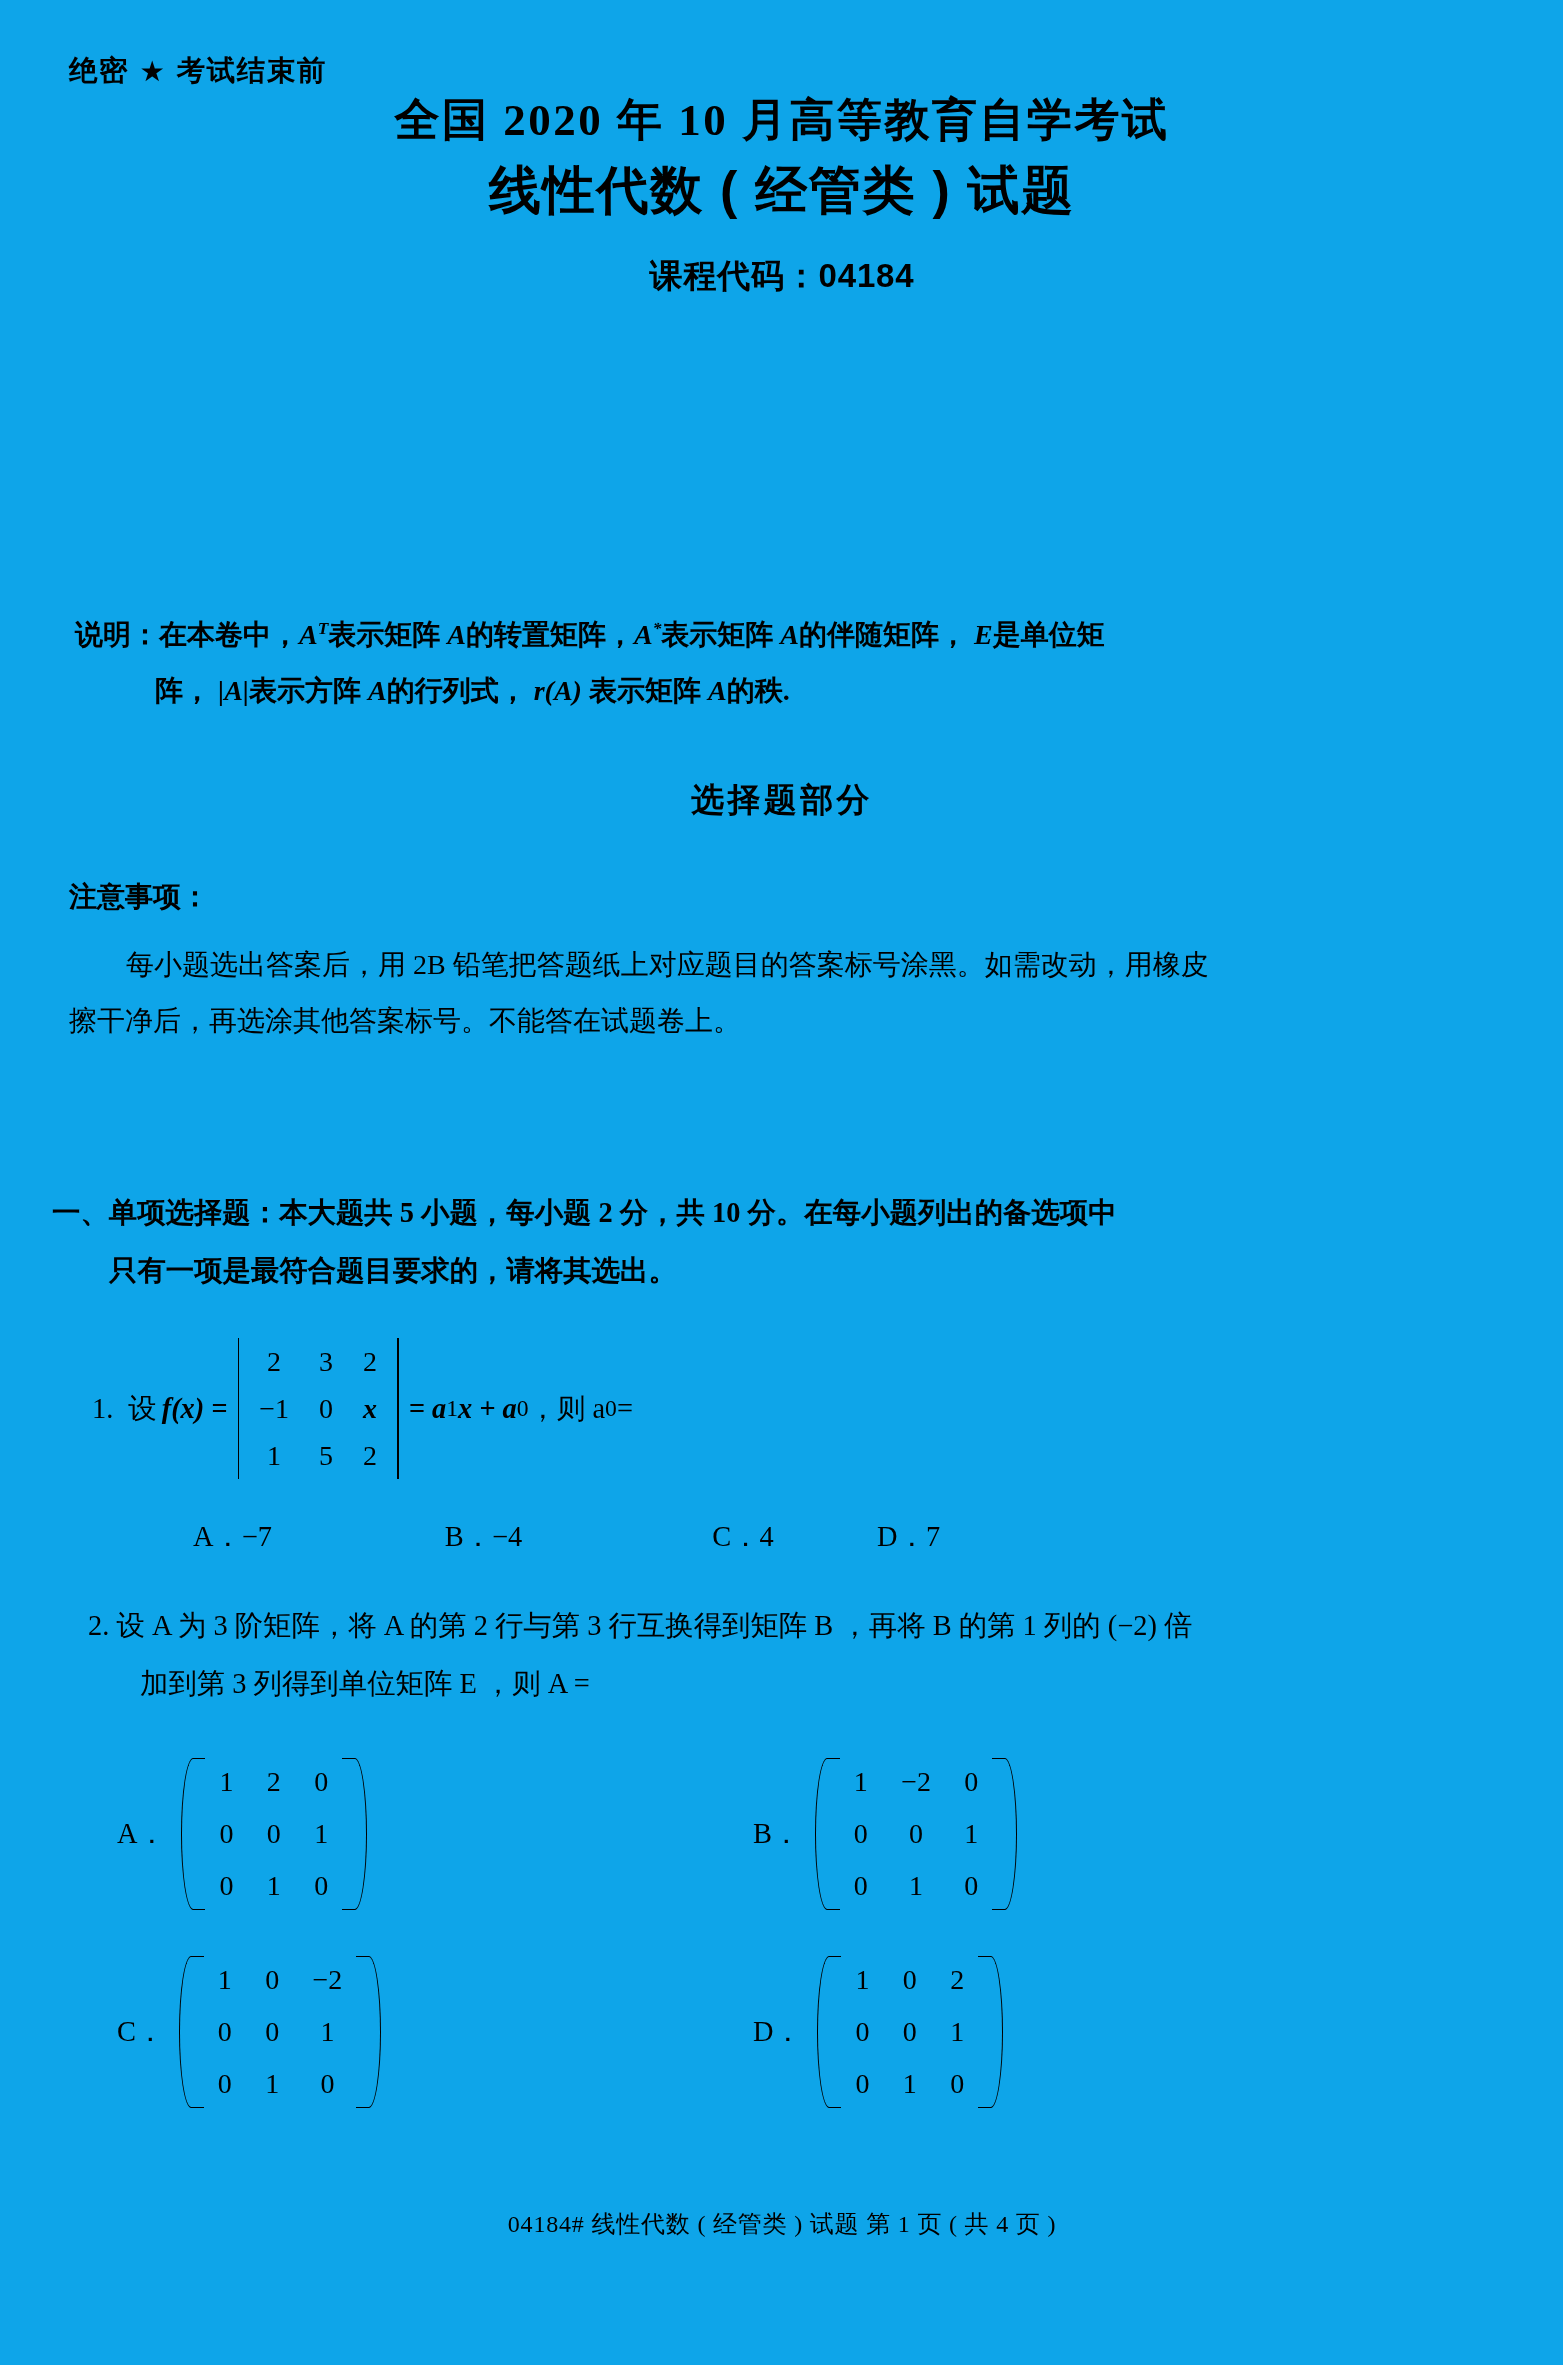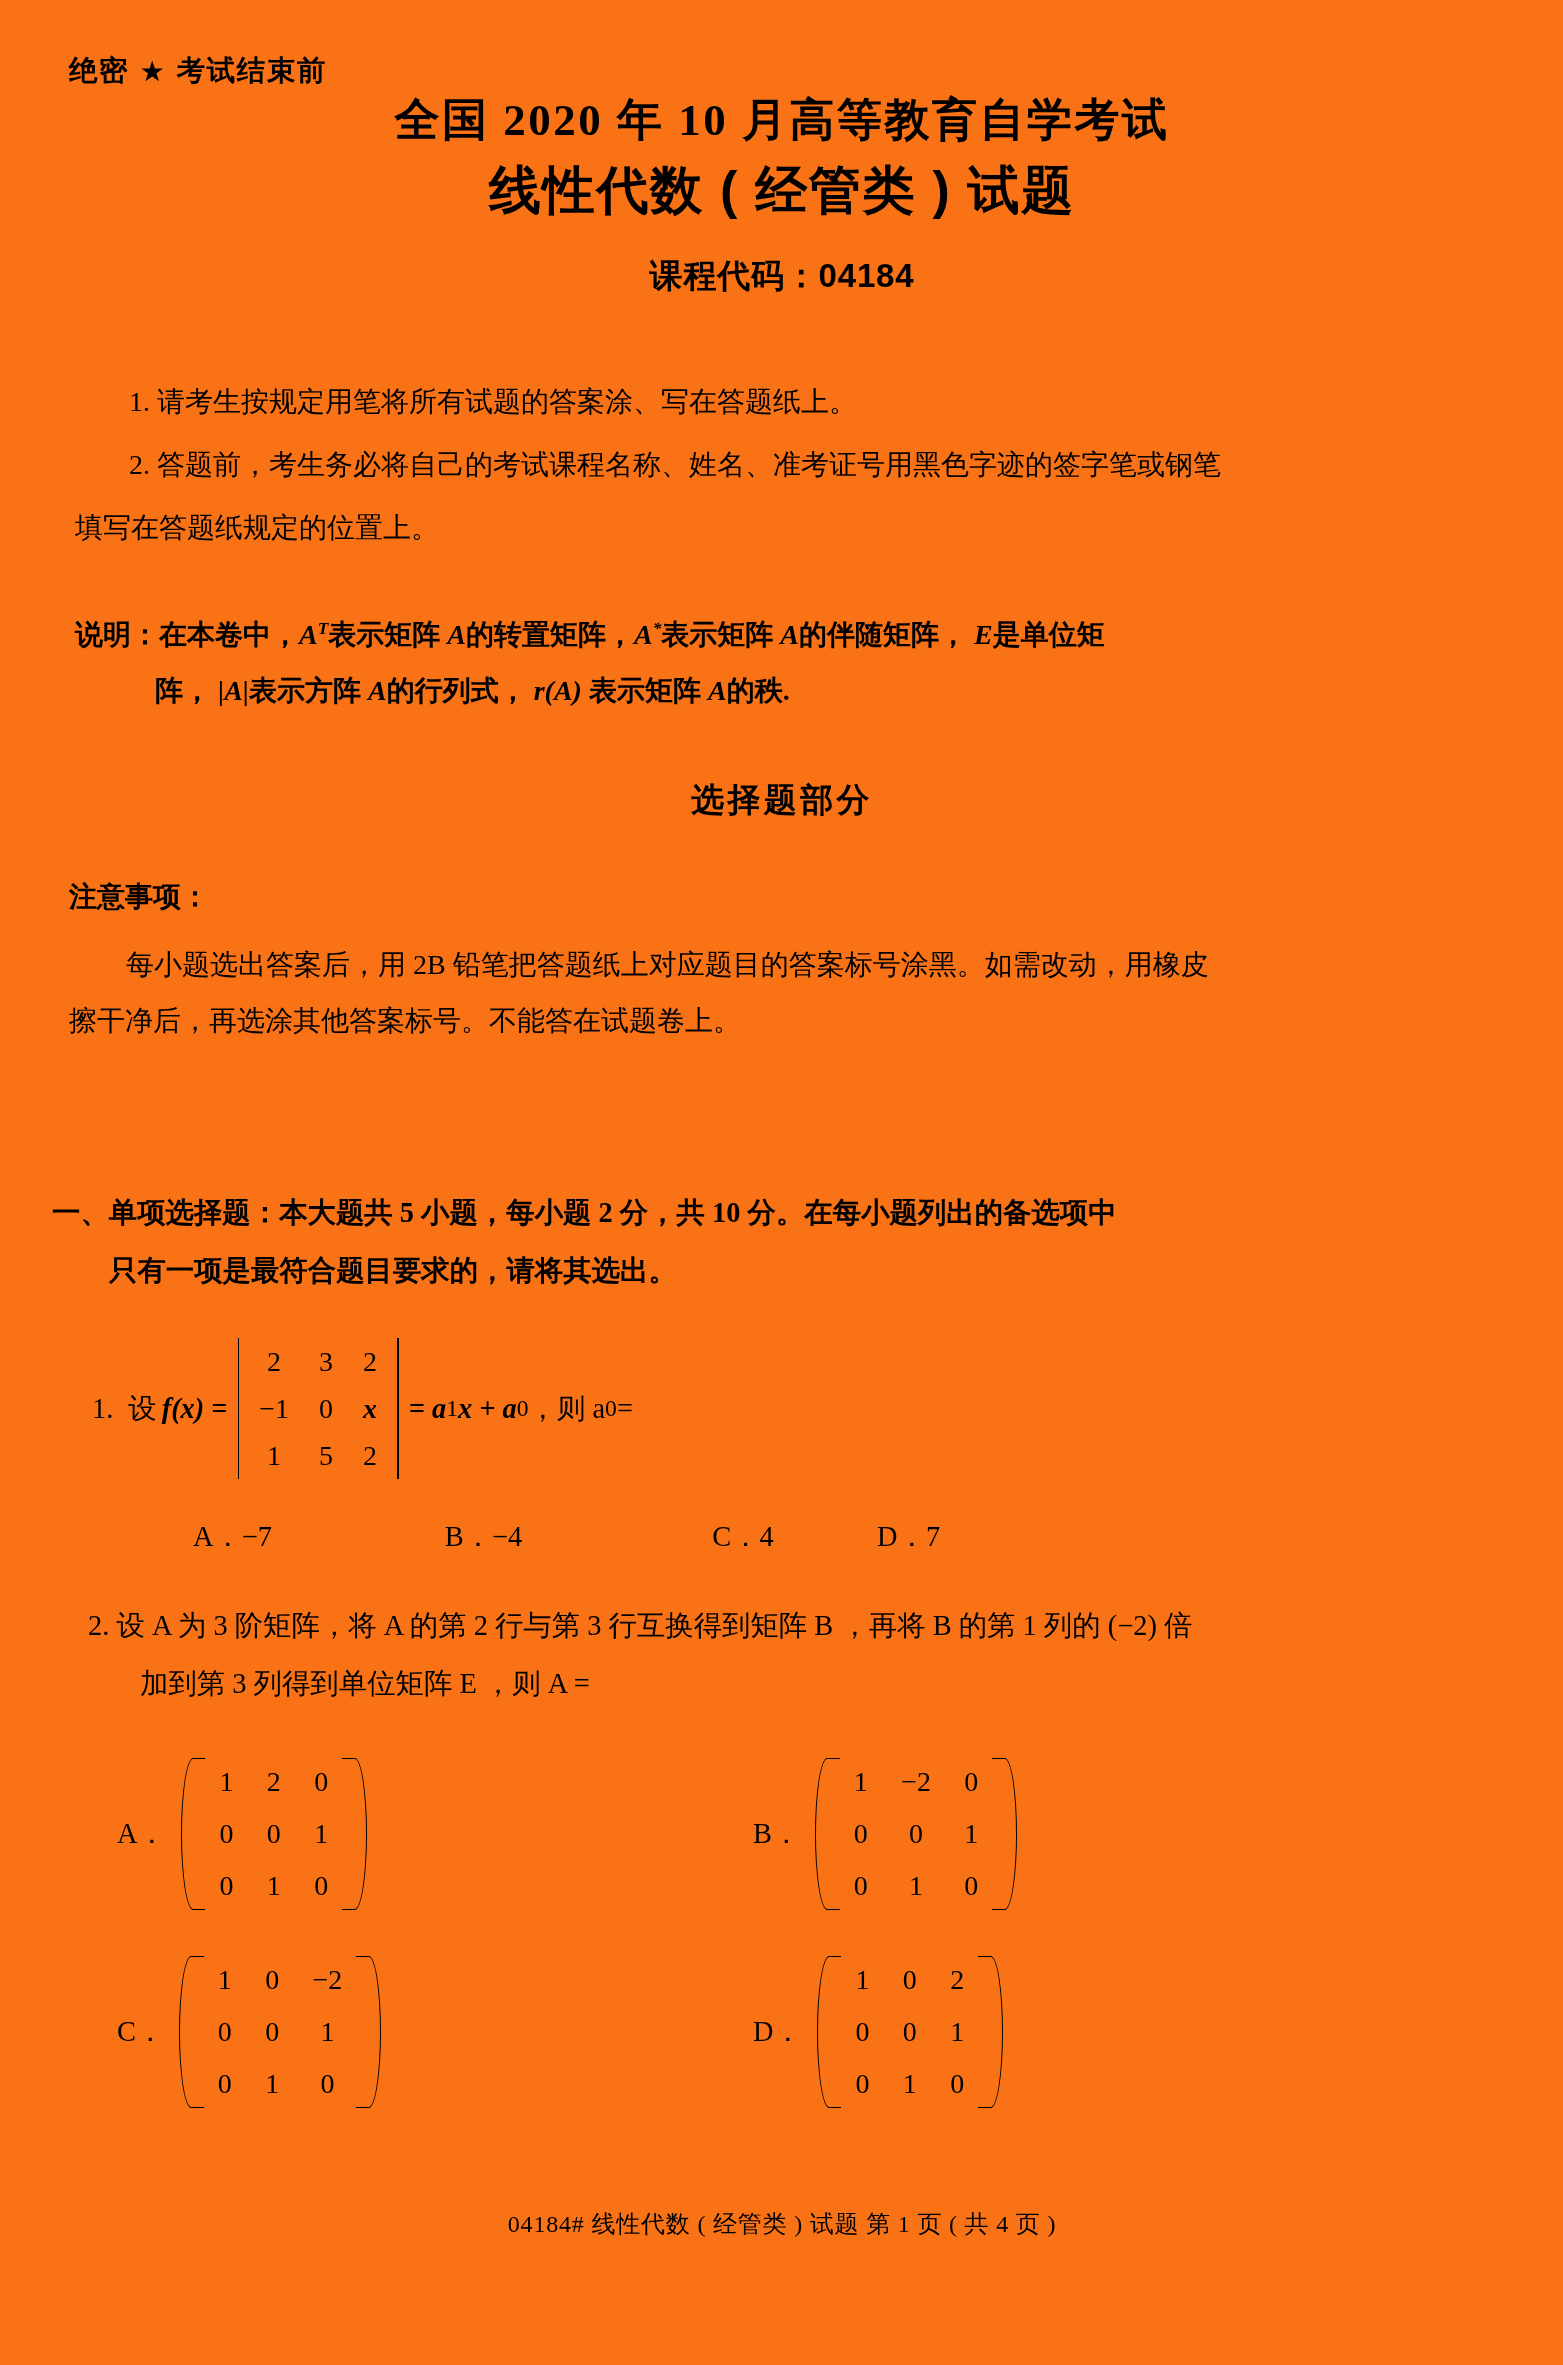"绝密 ★ 考试结束前" .page { background: #f97316 -> #0ea5e9 }
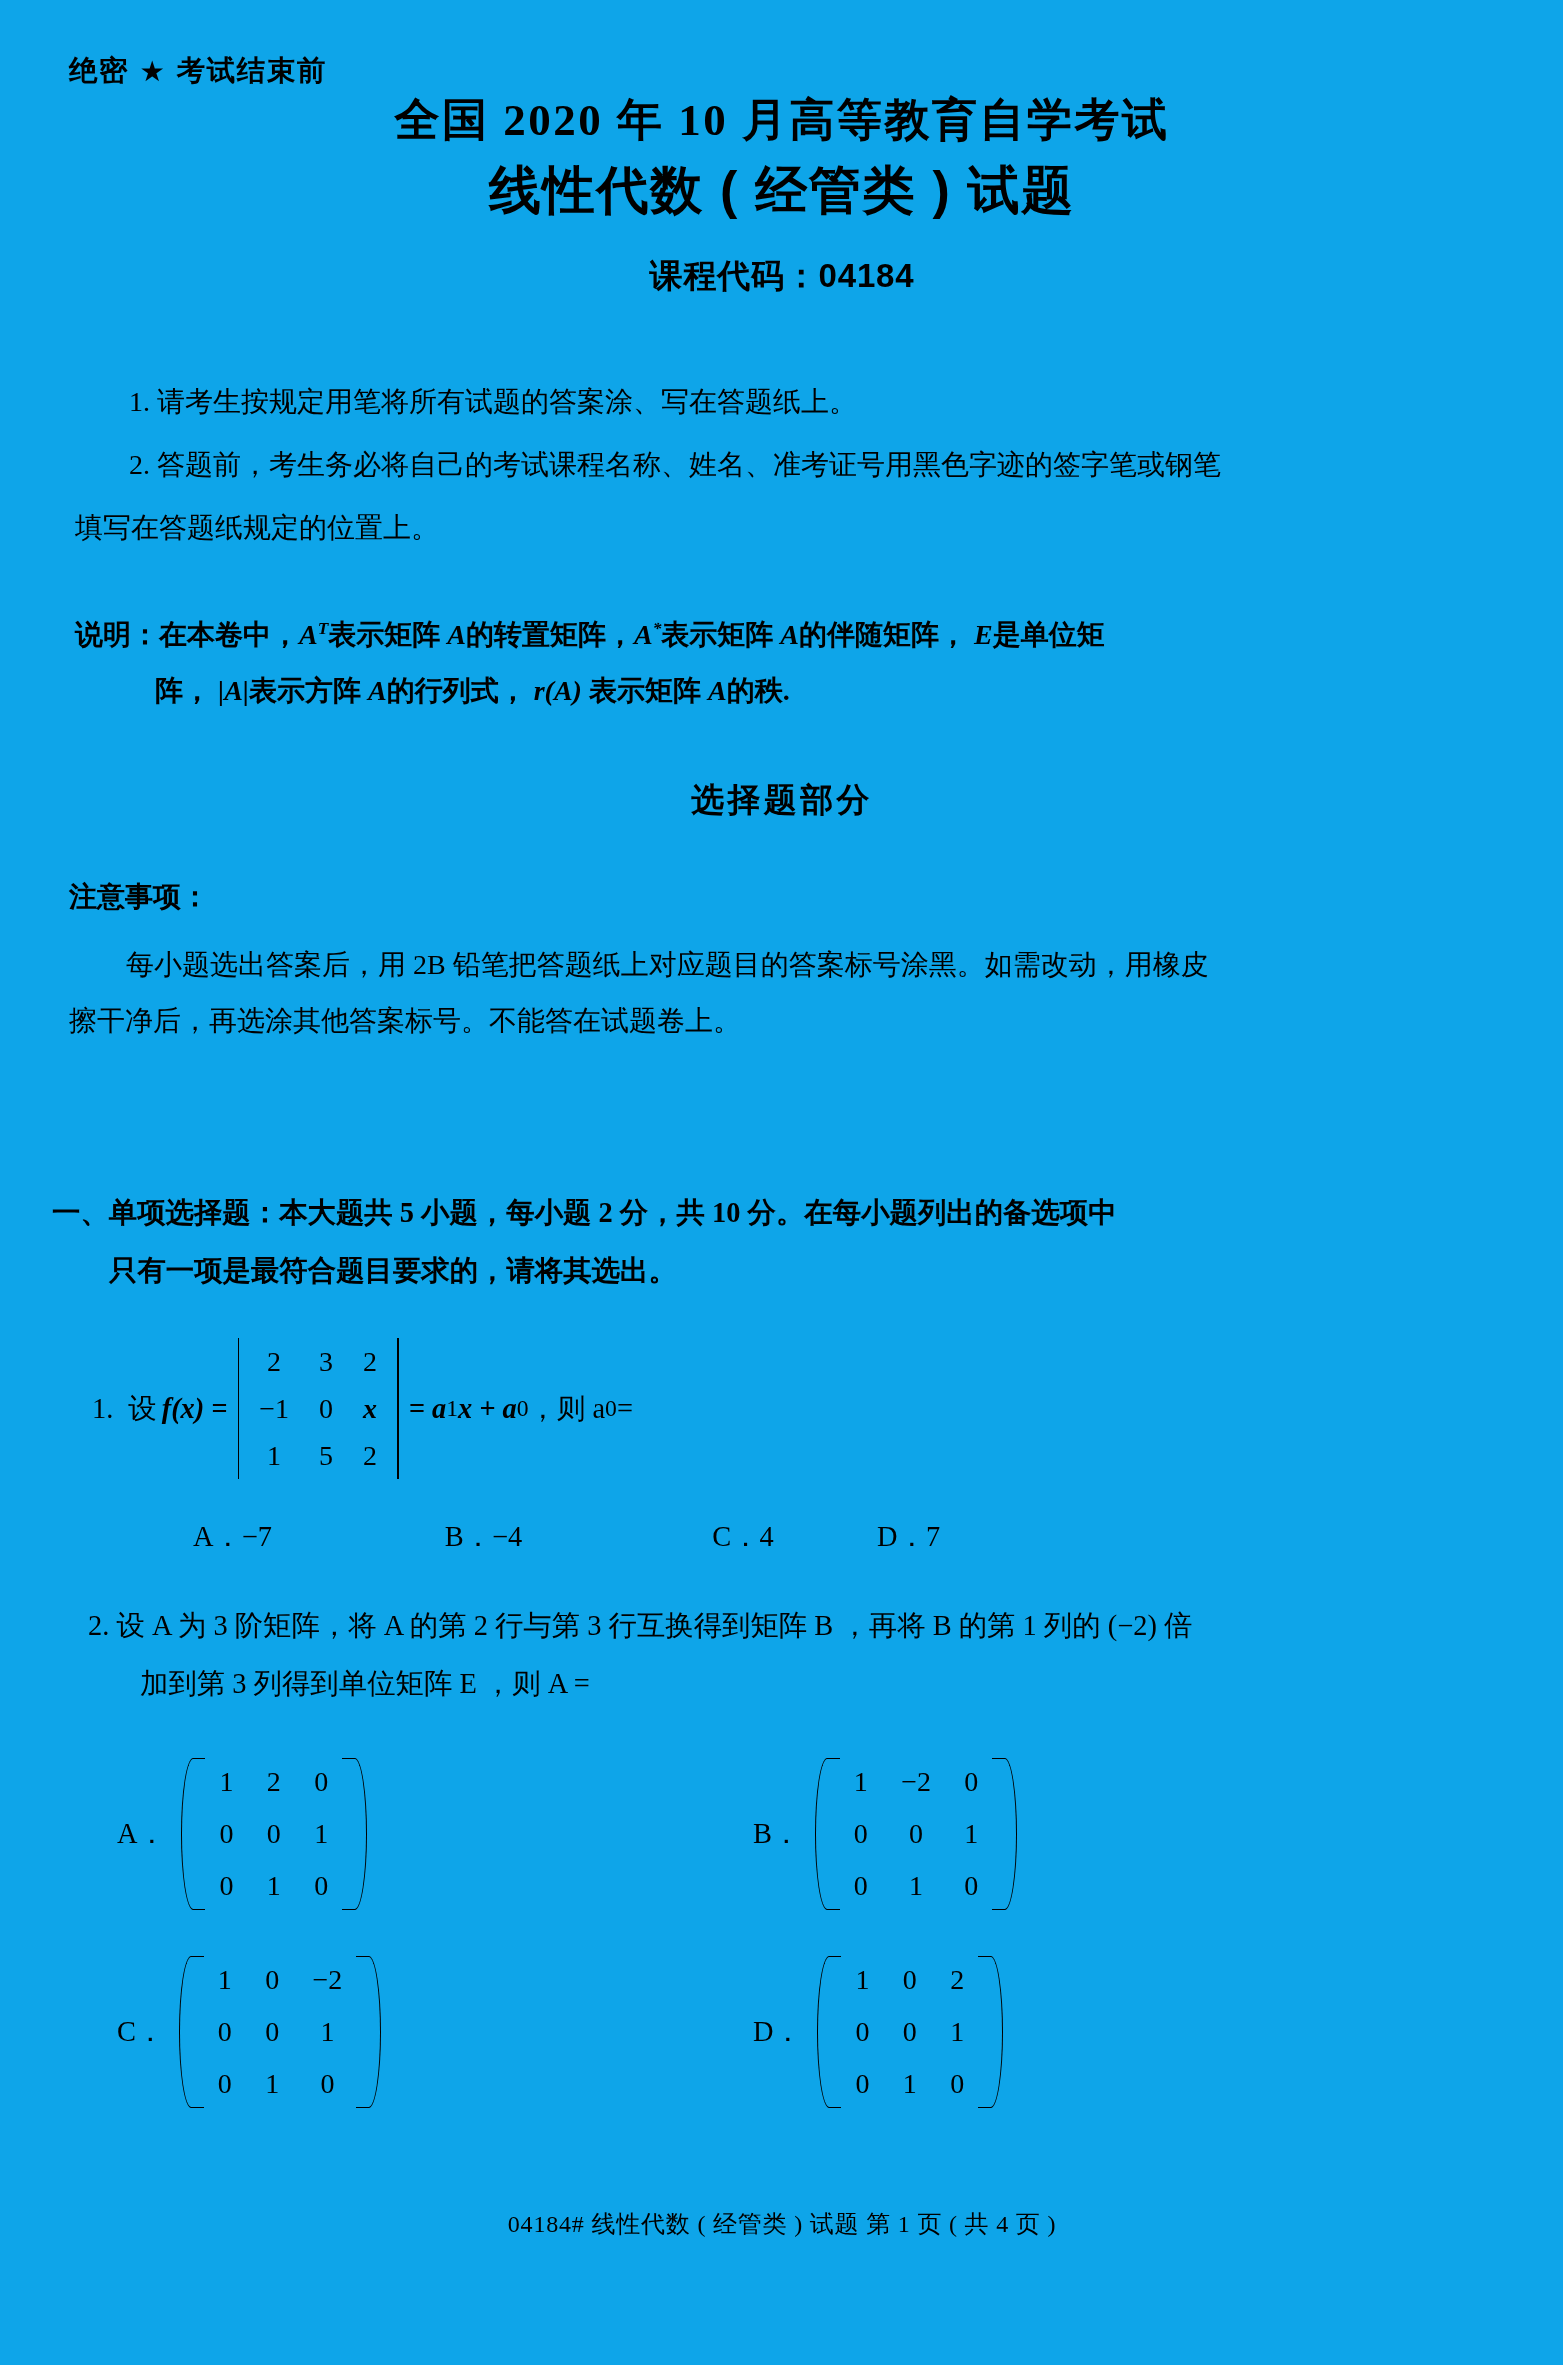"1. 请考生按规定用笔将所有试题的答案涂、写在答题纸上。" div.instructions { html: <div> <p>1. 请考生按规定用笔将所有试题的答案涂、写在答题纸上。</p> <p>2. 答题前，考生务必将自己的考试课程名称、姓名、准考证号用黑色字迹的签字笔或钢笔</p> <p>填写在答题纸规定的位置上。</p> </div> -> none }
